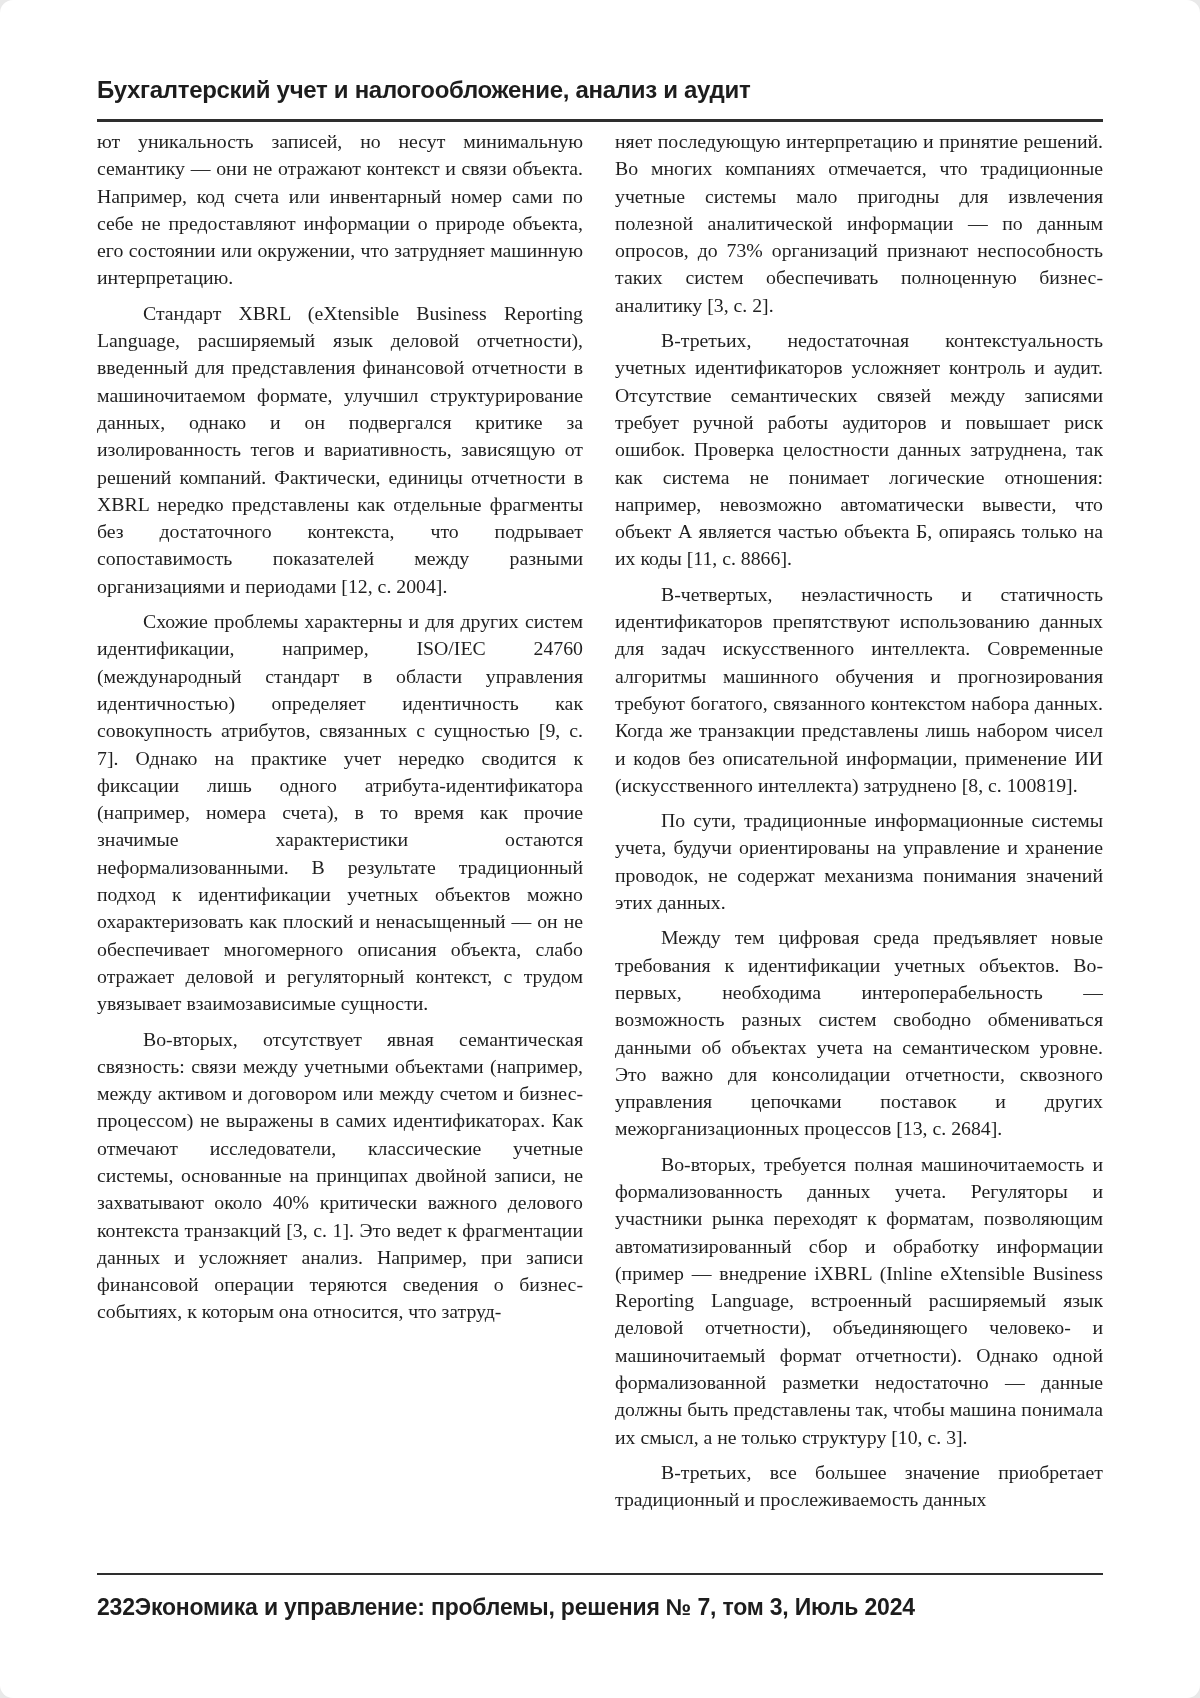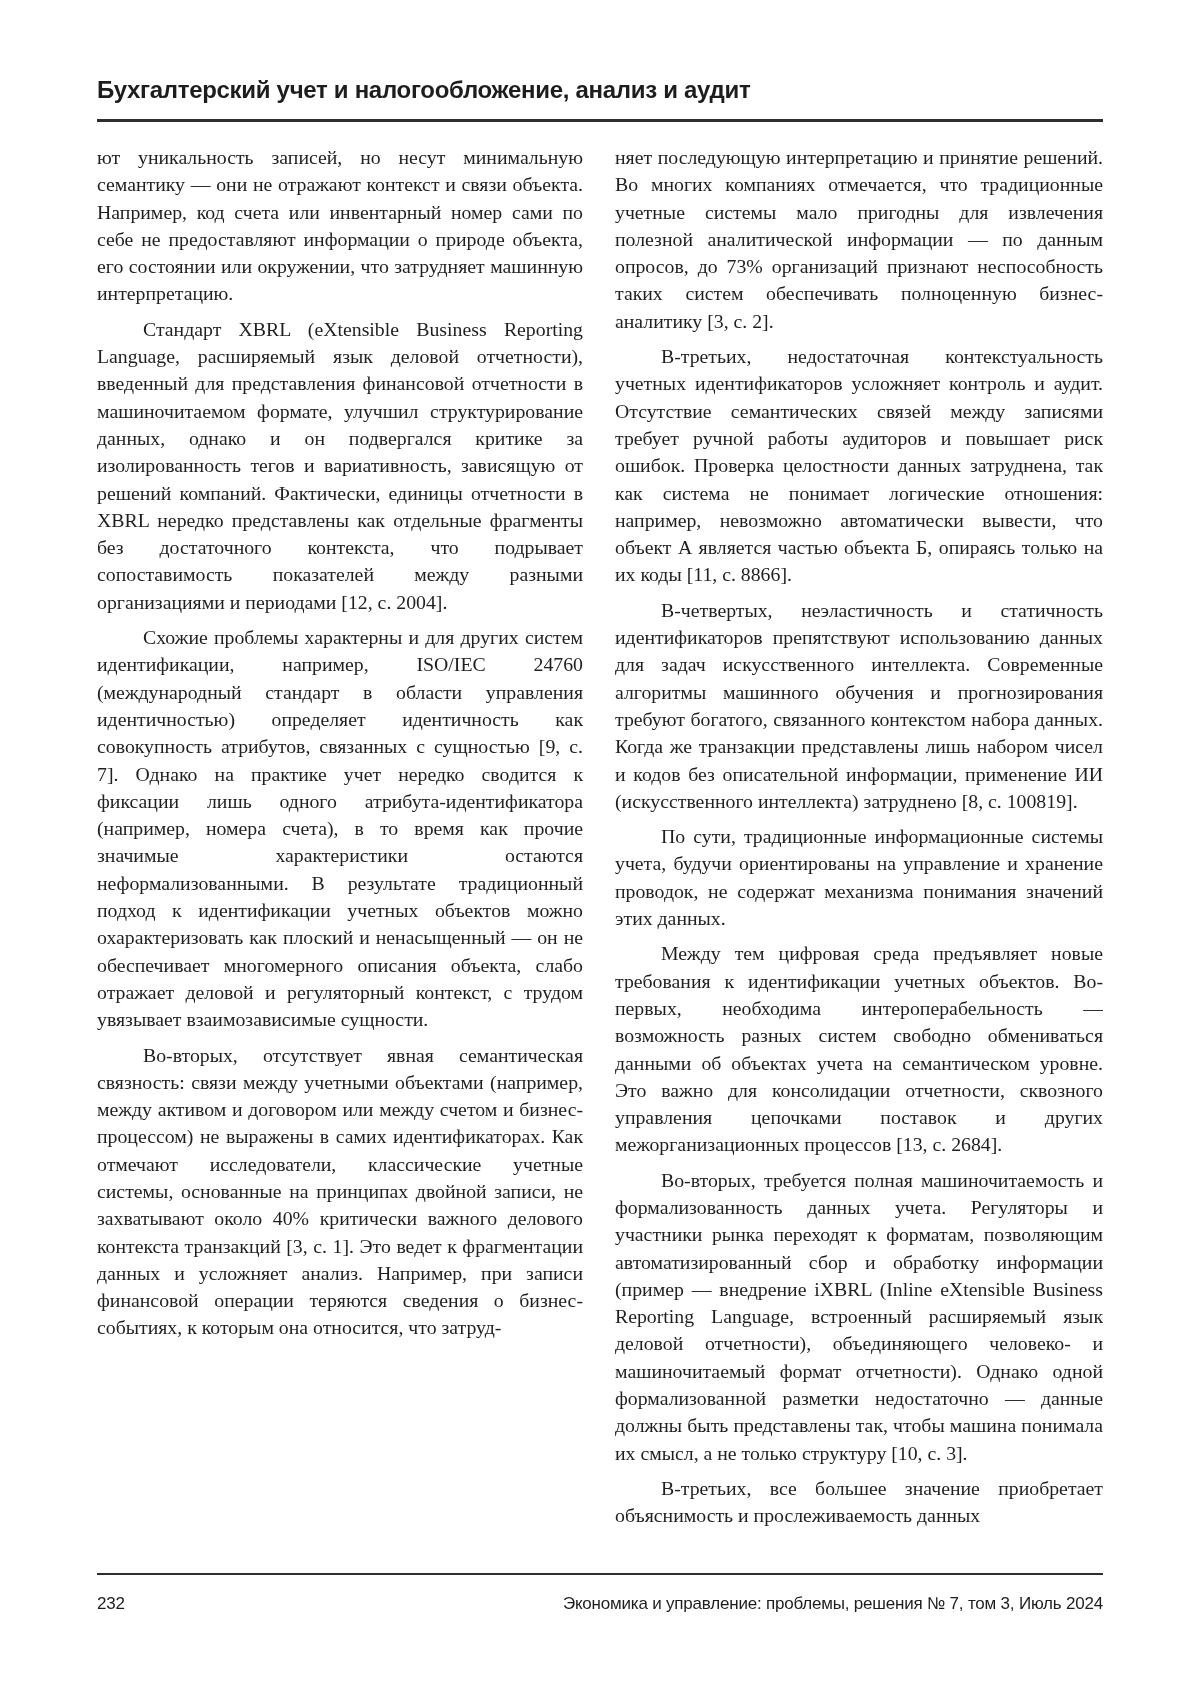"Бухгалтерский учет и налогообложение," .page { border-radius: none -> 13px }
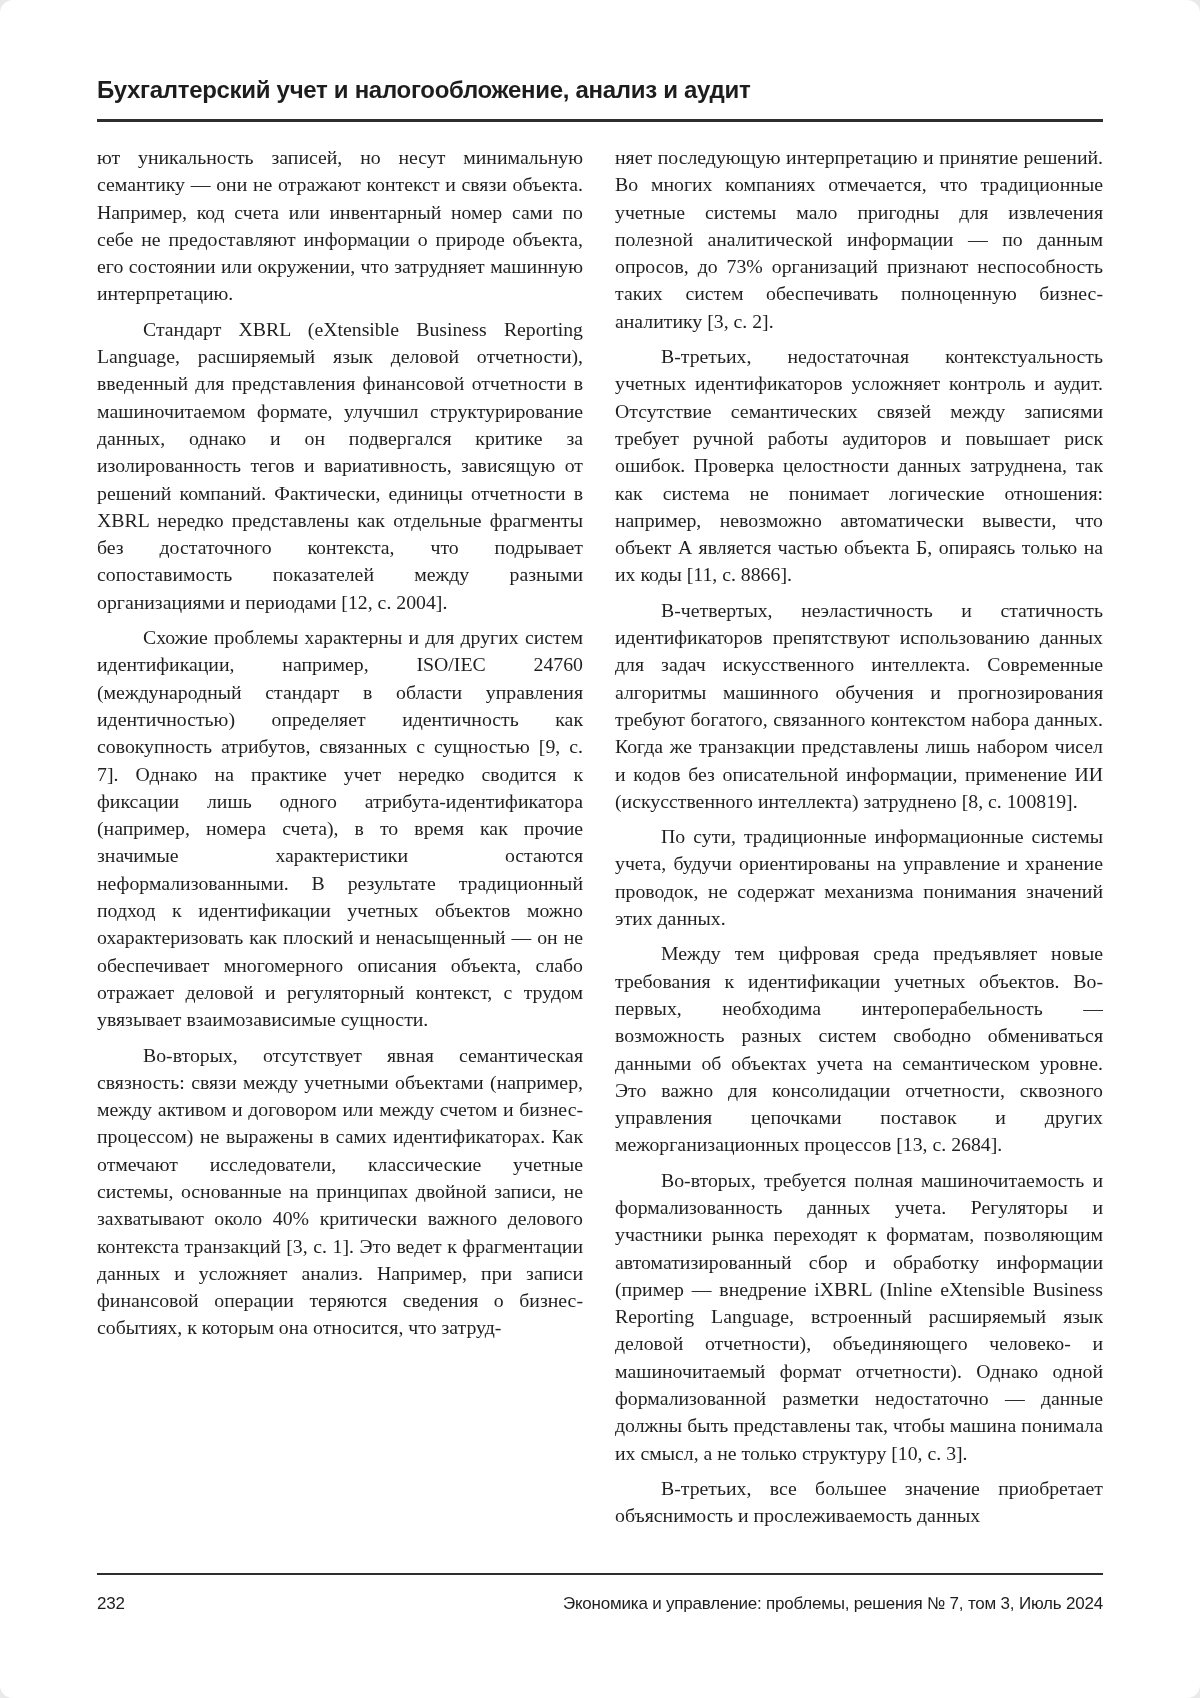"ют уникальность записей, но несут" .content { top: 144px -> 128px }
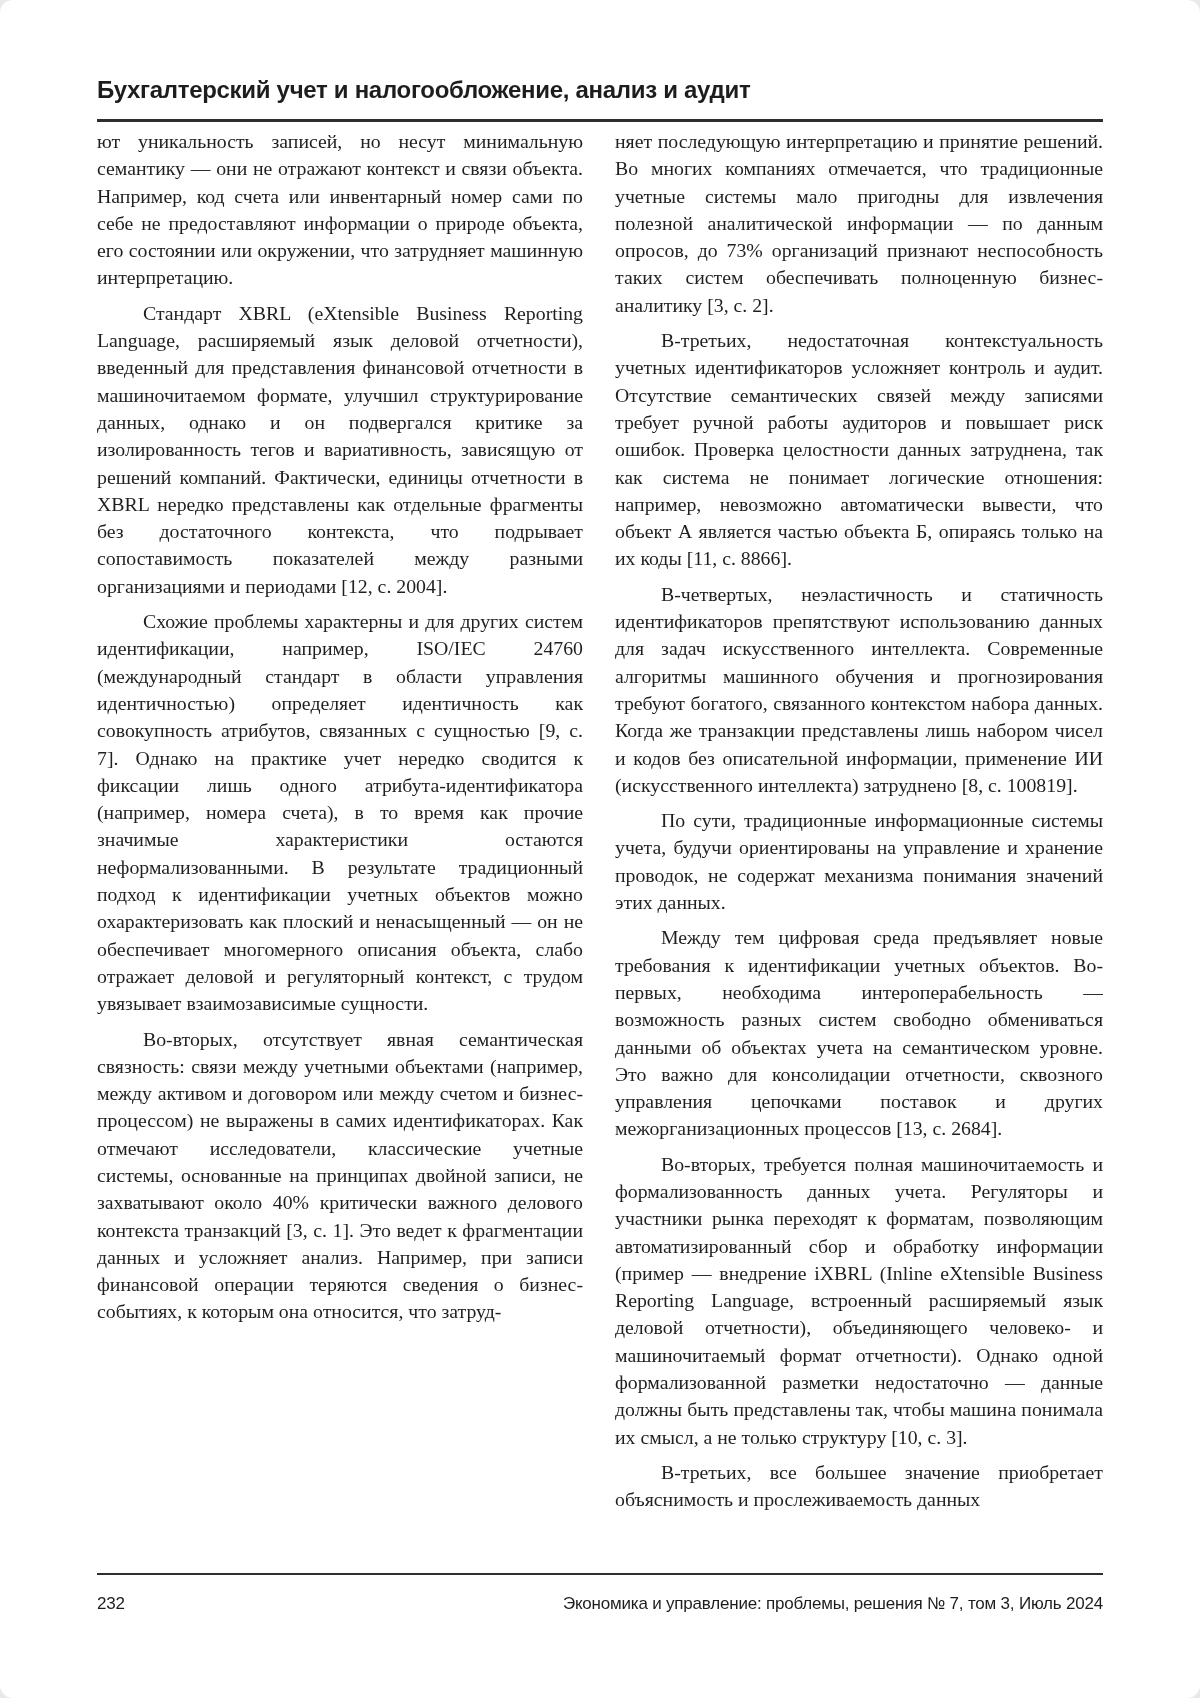"В-третьих, все большее значение" p.para { text: объяснимость -> традиционный }
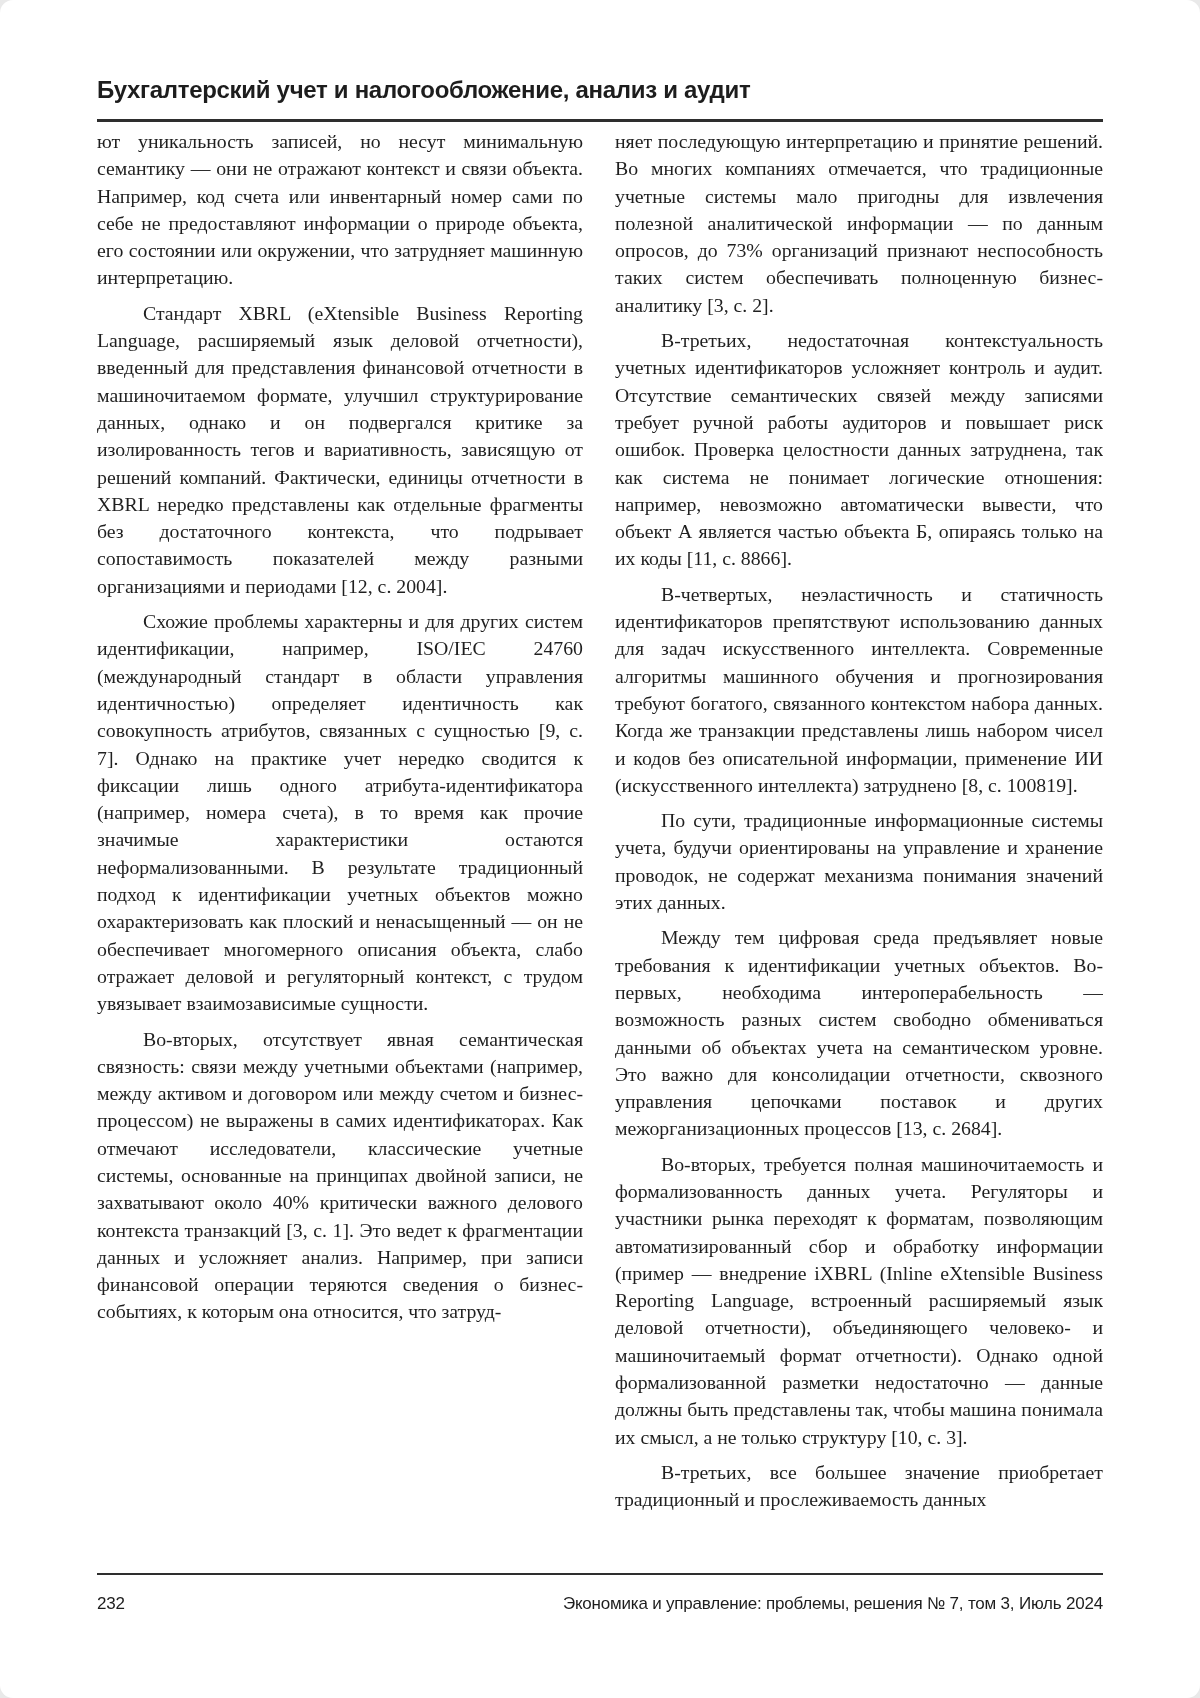"232" .footer { font-size: 17px -> 23px; font-weight: none -> bold; justify-content: space-between -> flex-start }
